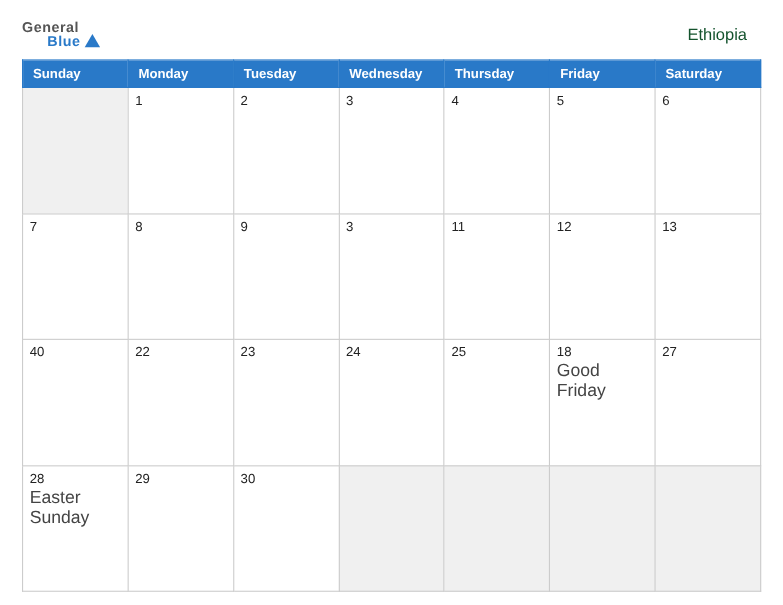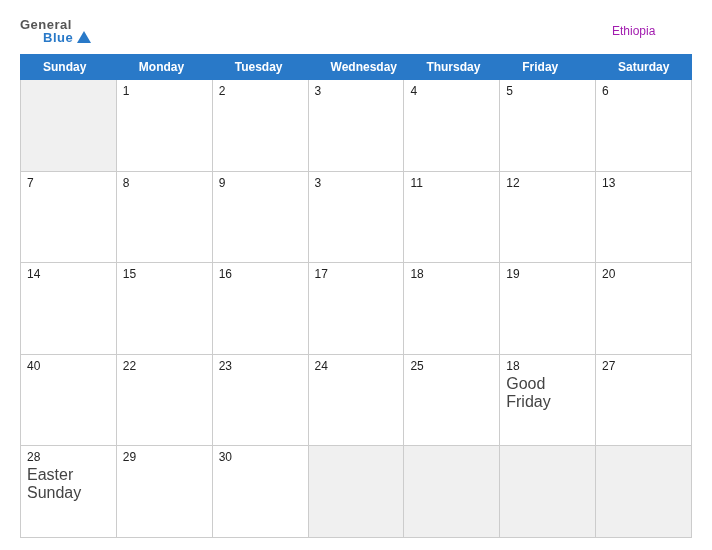"Ethiopia" .country { color: #a21caf -> #14532d; font-size: 12px -> 15px; text-align: left -> center }
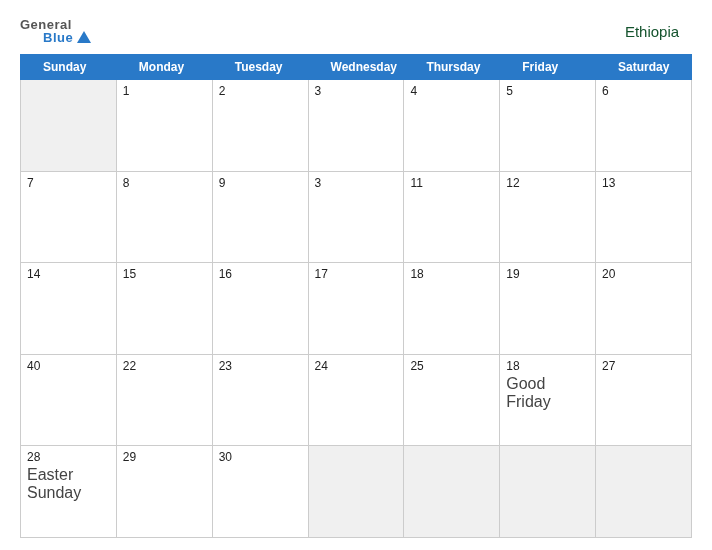"Sunday" .calendar thead tr th { padding: 5px 22px -> 5px 9px }
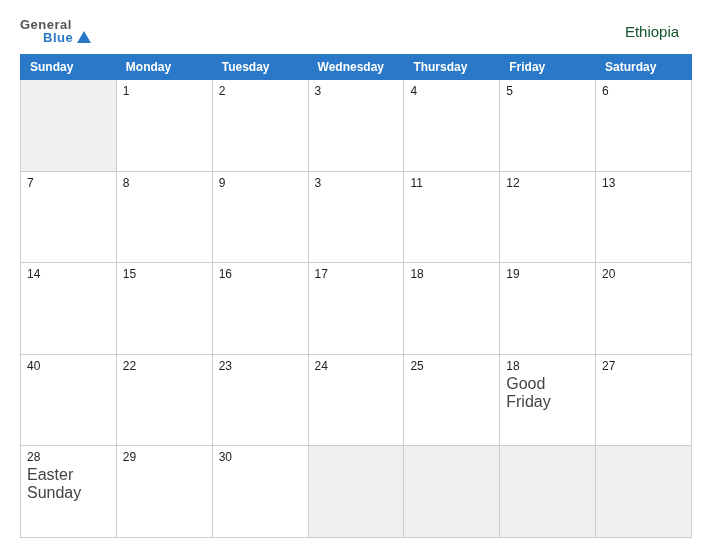"14" tr.row-stripe { html: <tr> <td> <span>14</span> </td> <td> <span>15</span> </td> <td> <span>16</span> </td> <td> <span>17</span> </td> <td> <span>18</span> </td> <td> <span>19</span> </td> <td> <span>20</span> </td> </tr> -> none }
